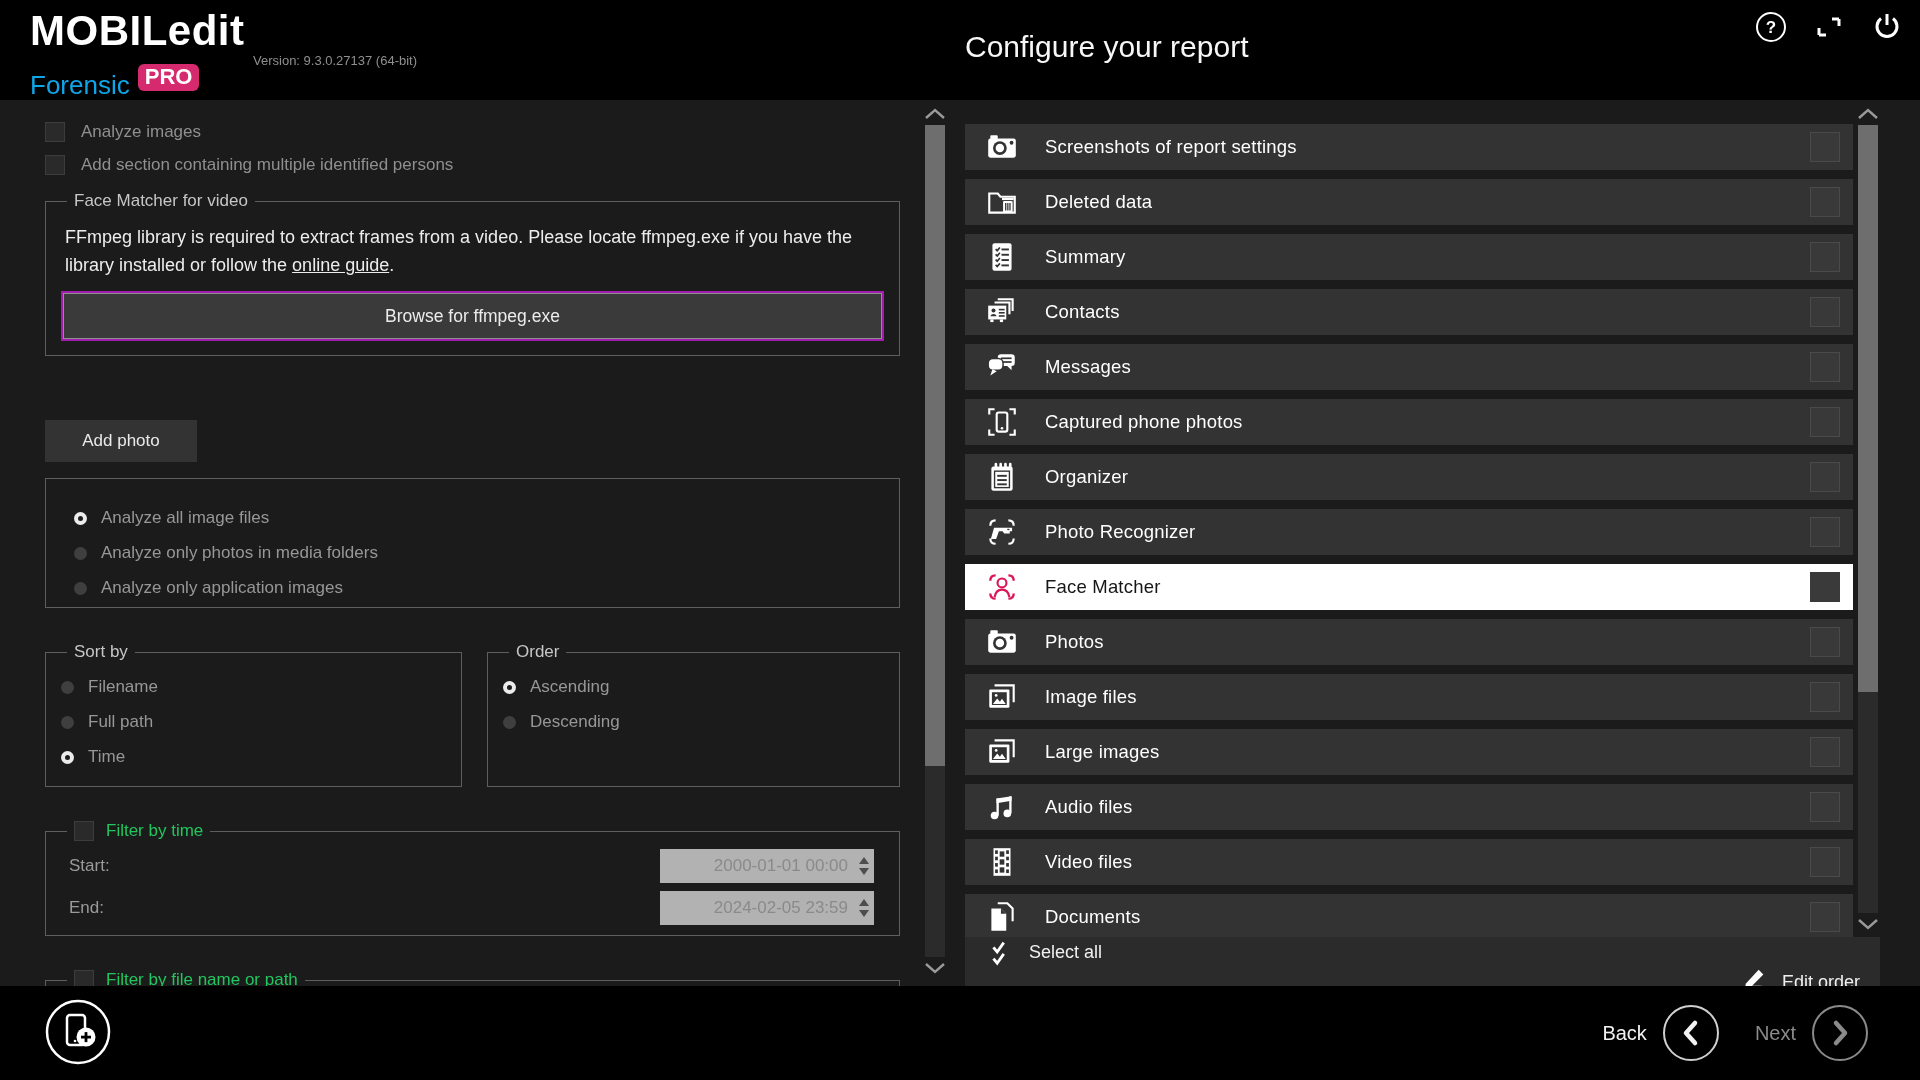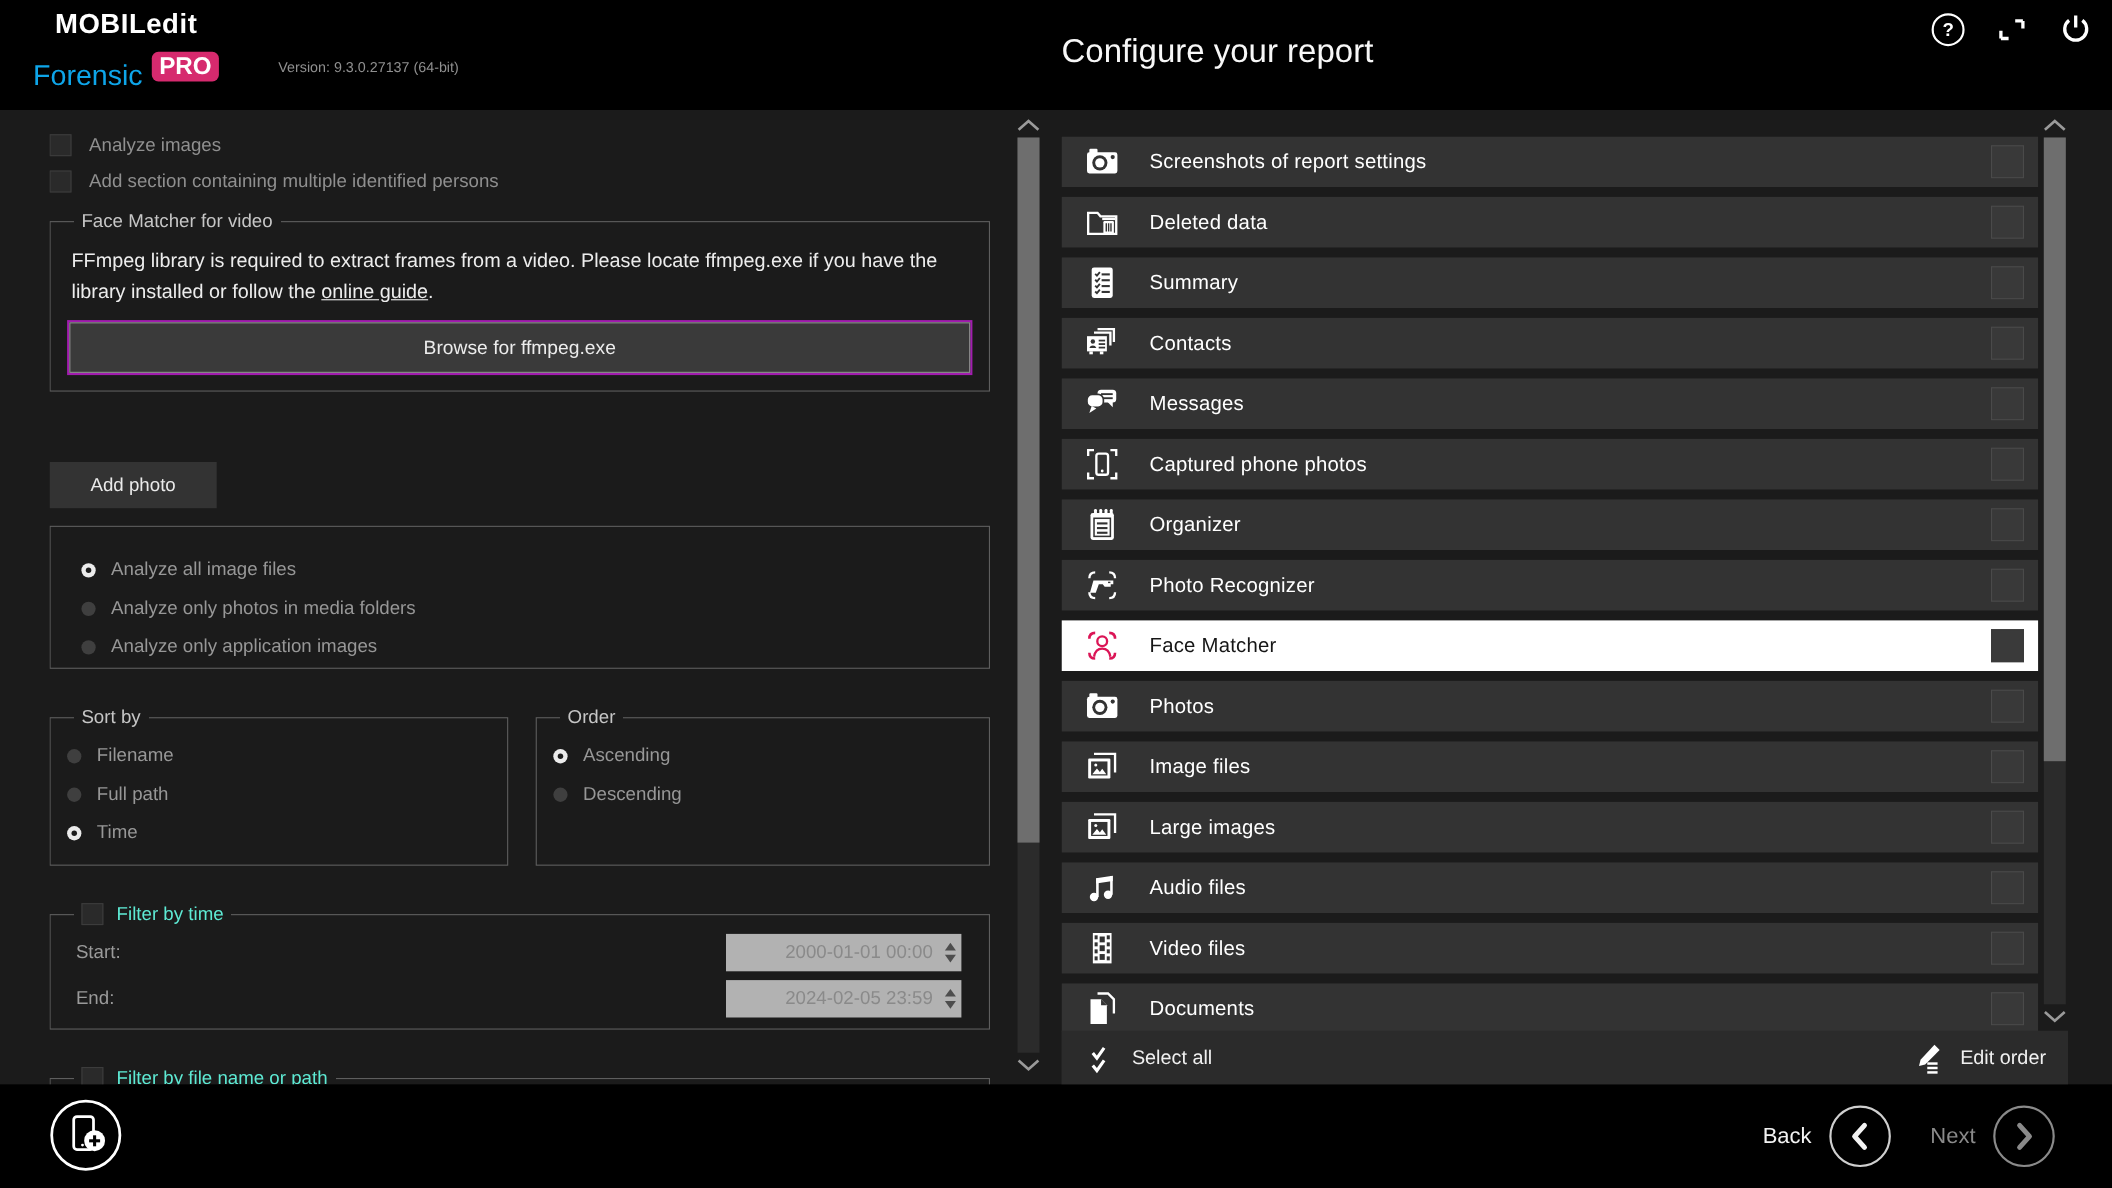"MOBILedit" .logo-line1 { font-size: 25px -> 42px; text-align: center -> none }
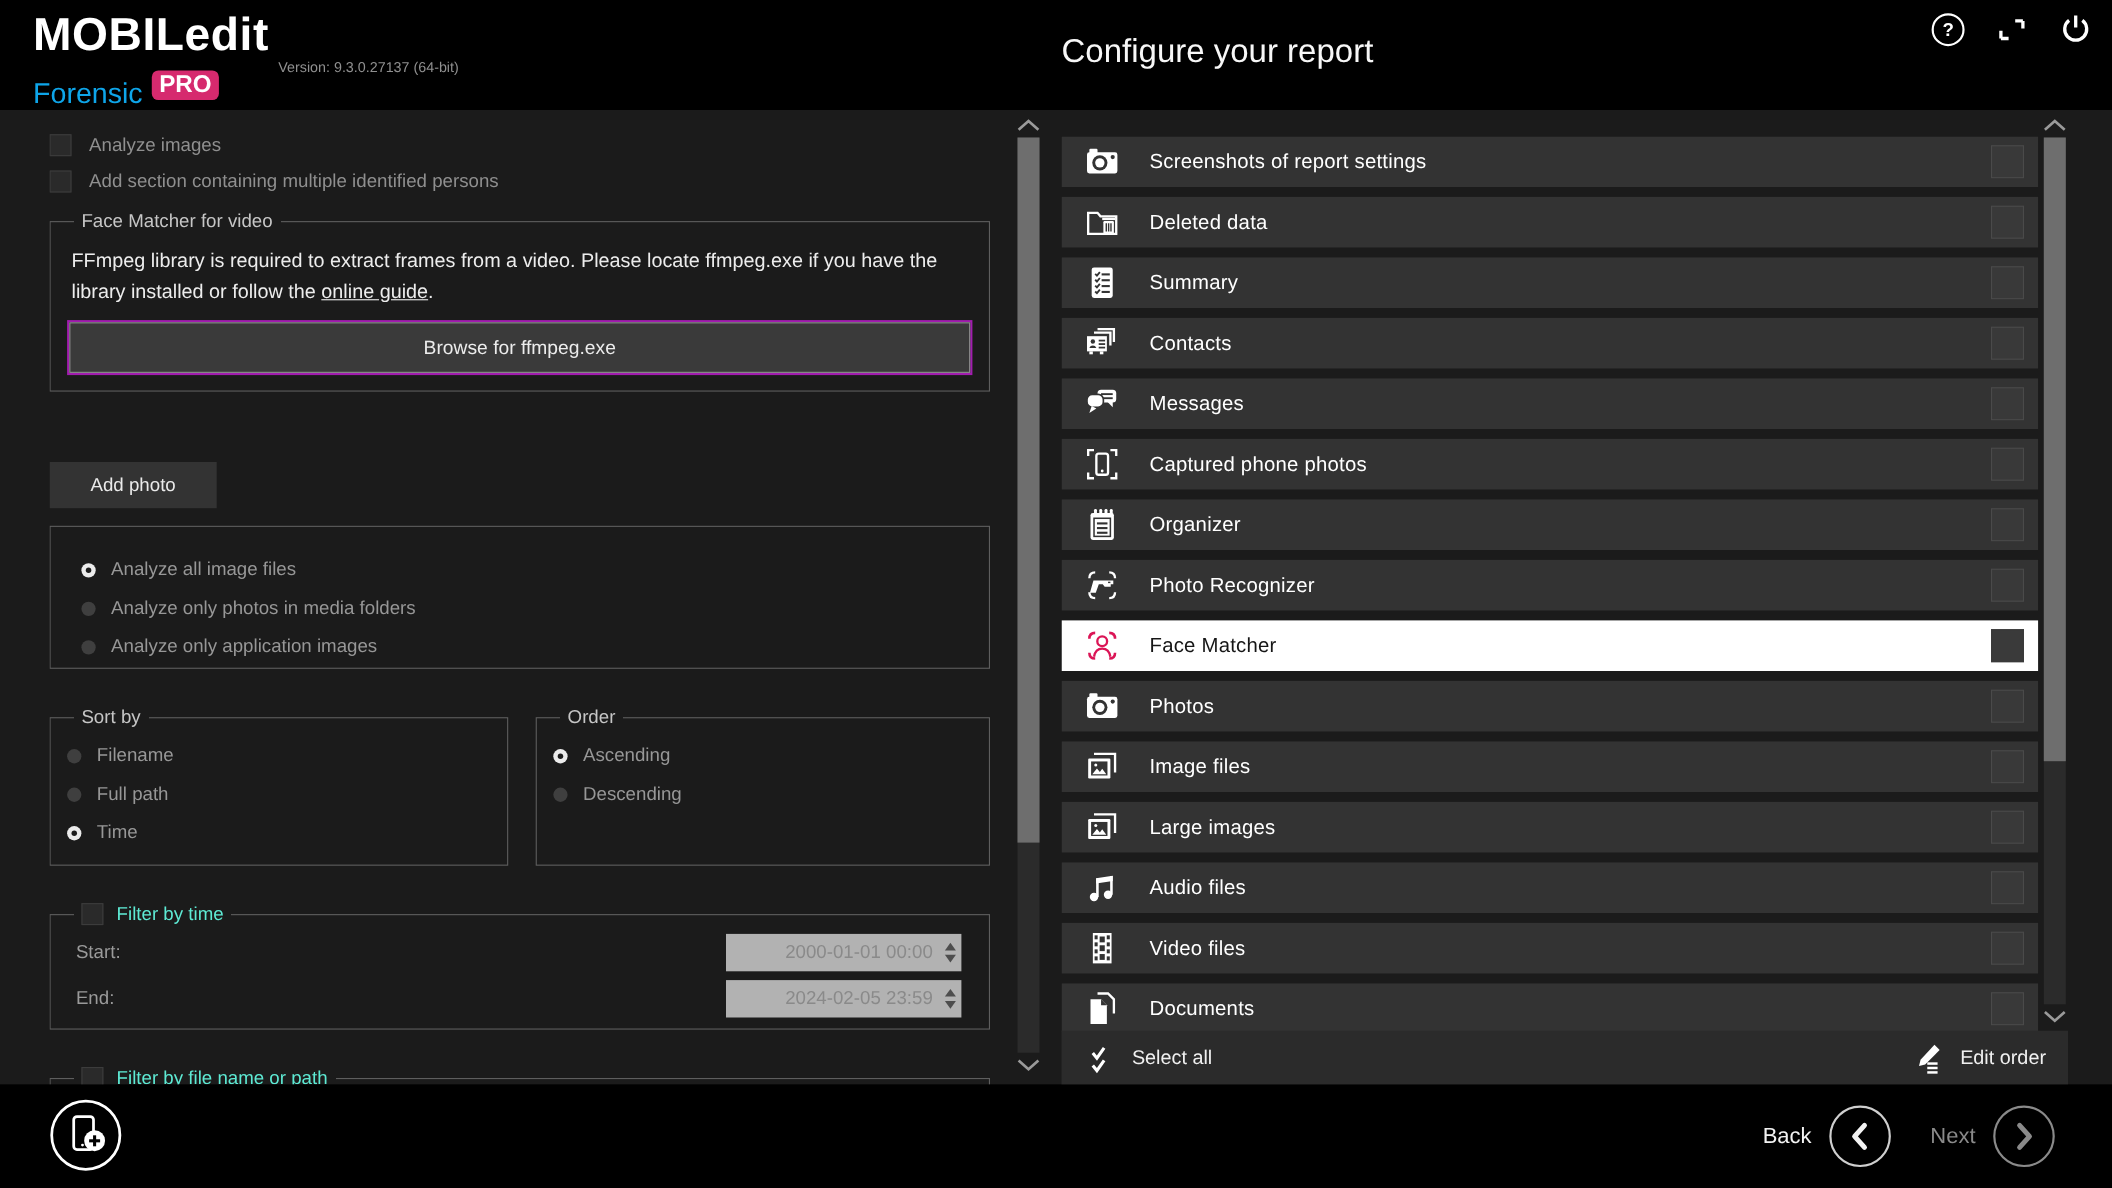"Filter by time" legend.with-cb { color: #5eead4 -> #22c55e }
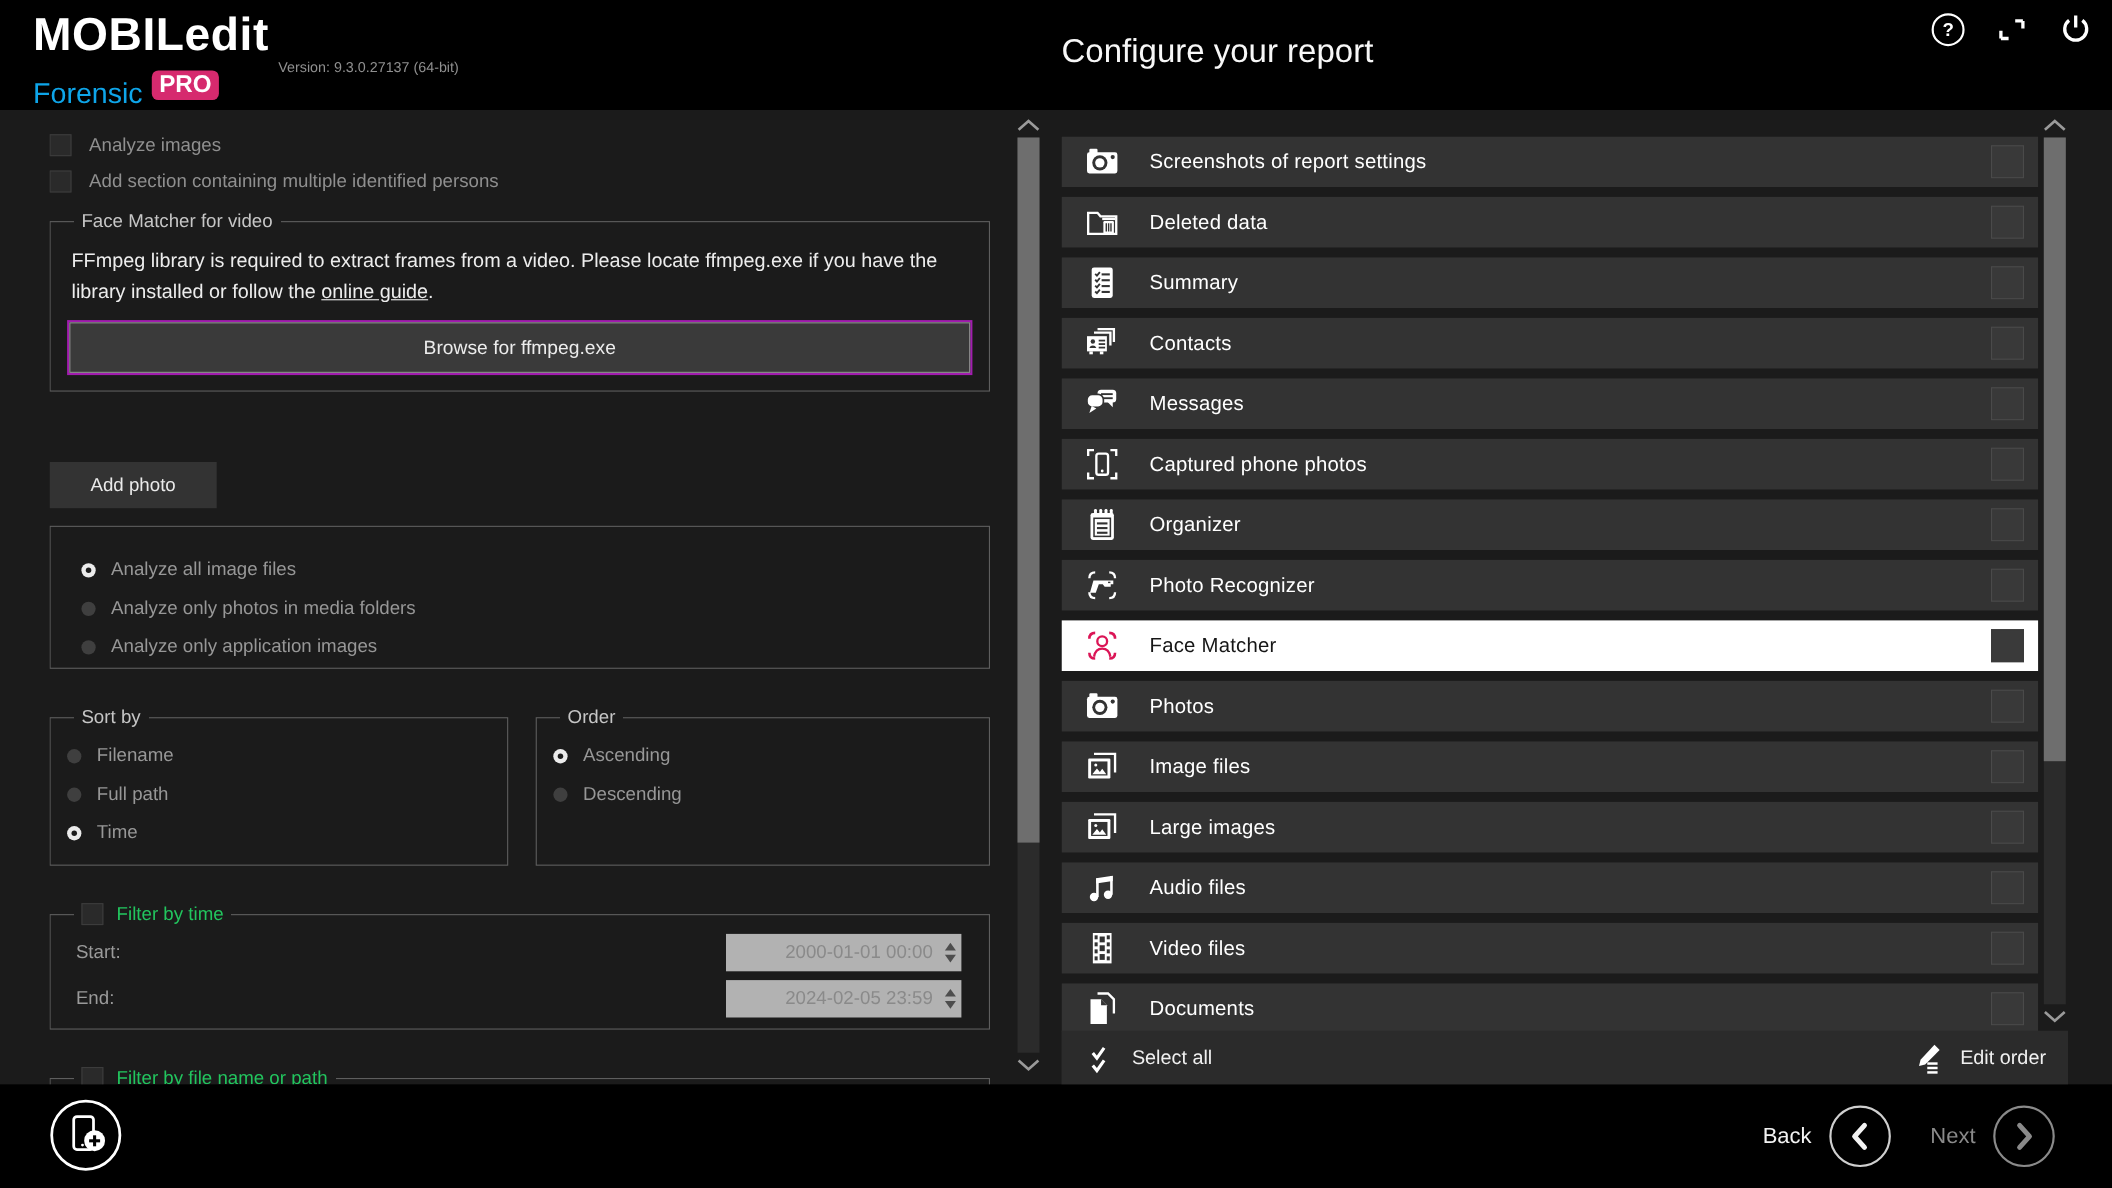"Select all" .right-actions { align-items: center -> flex-start; flex-direction: none -> column }
